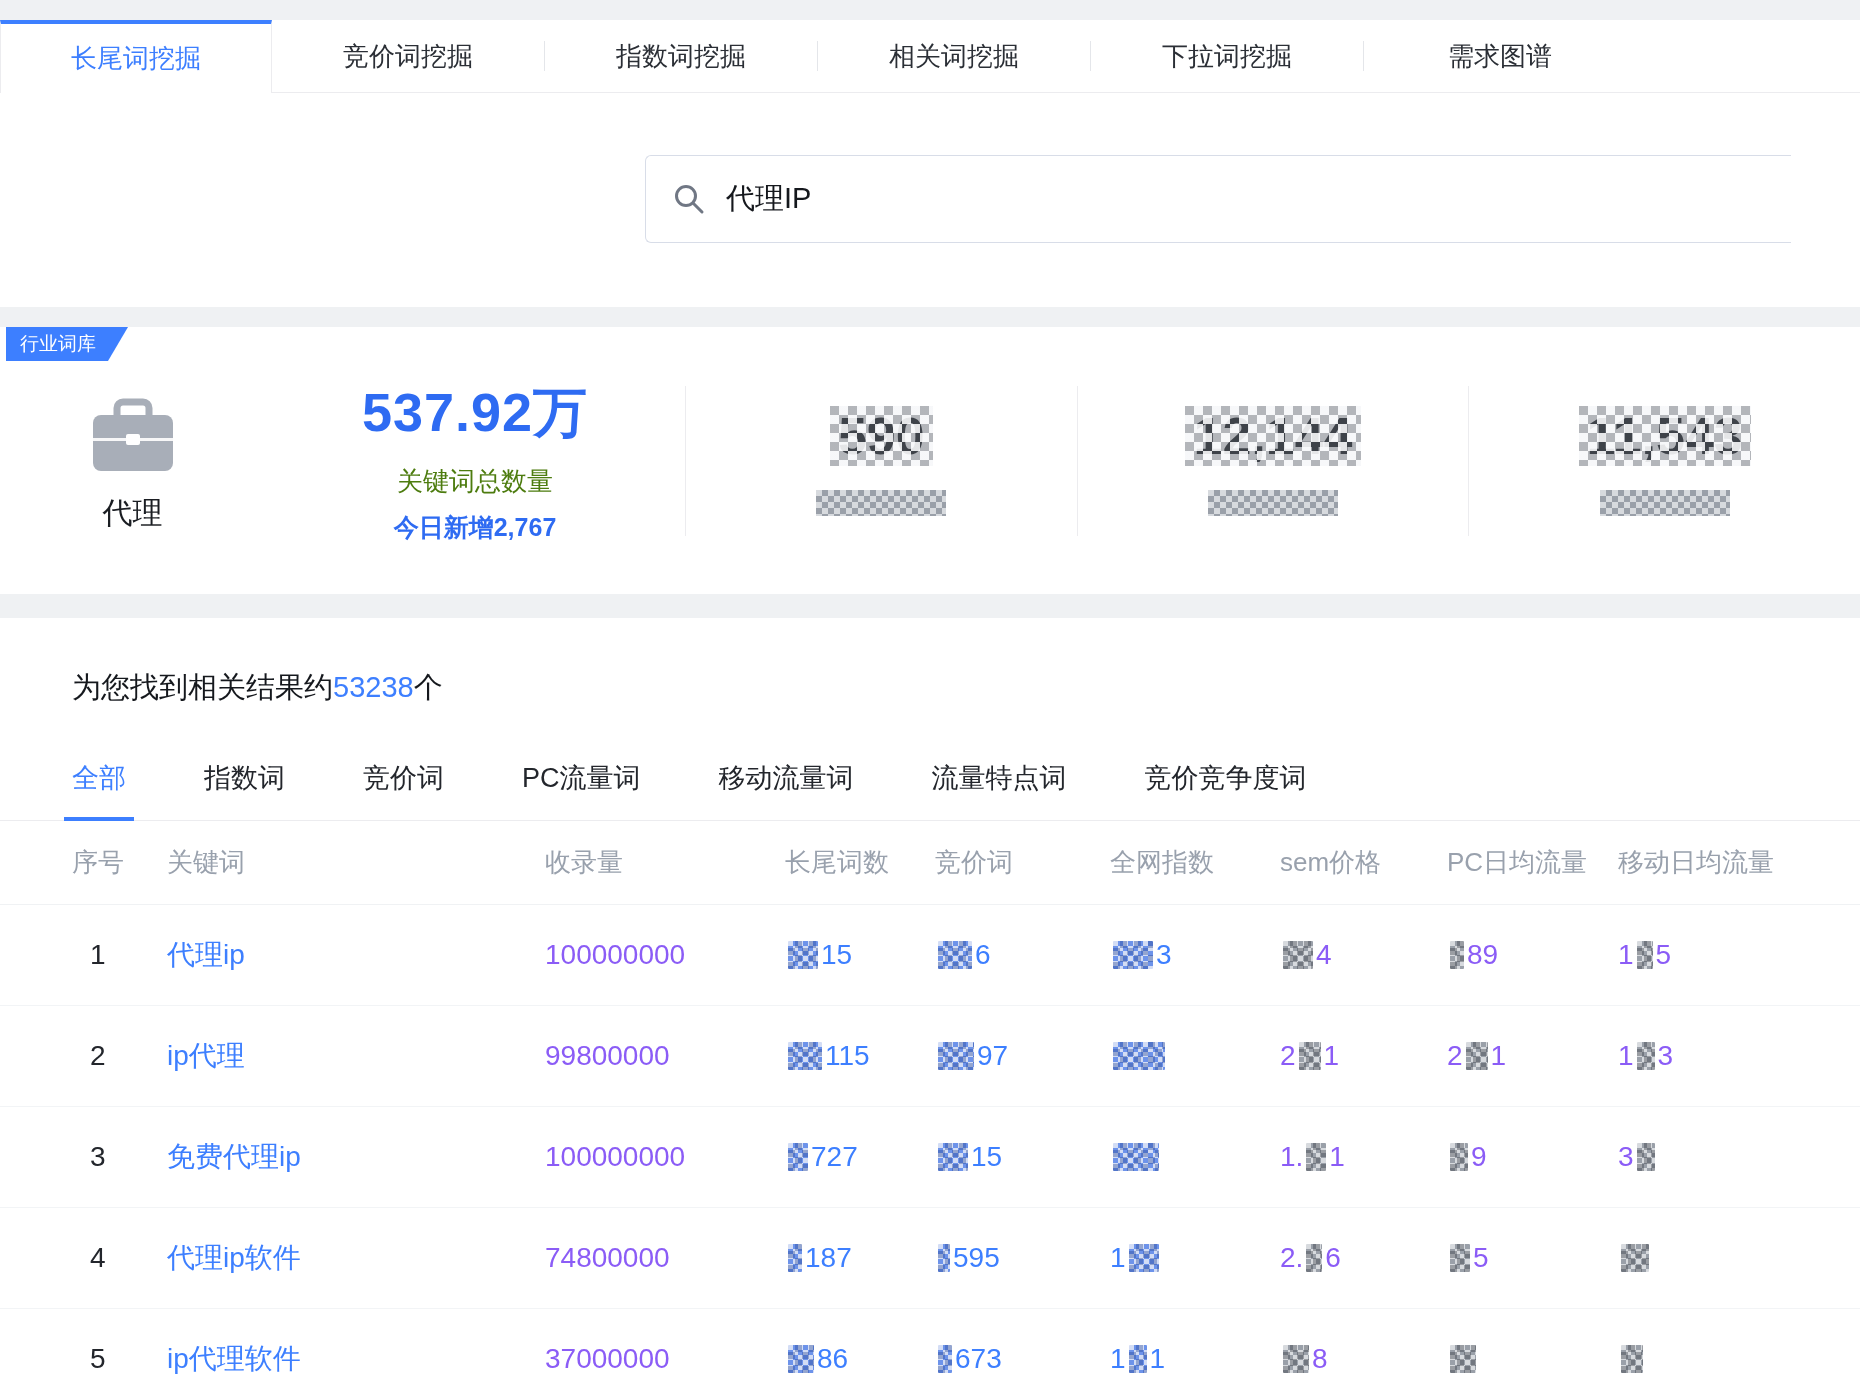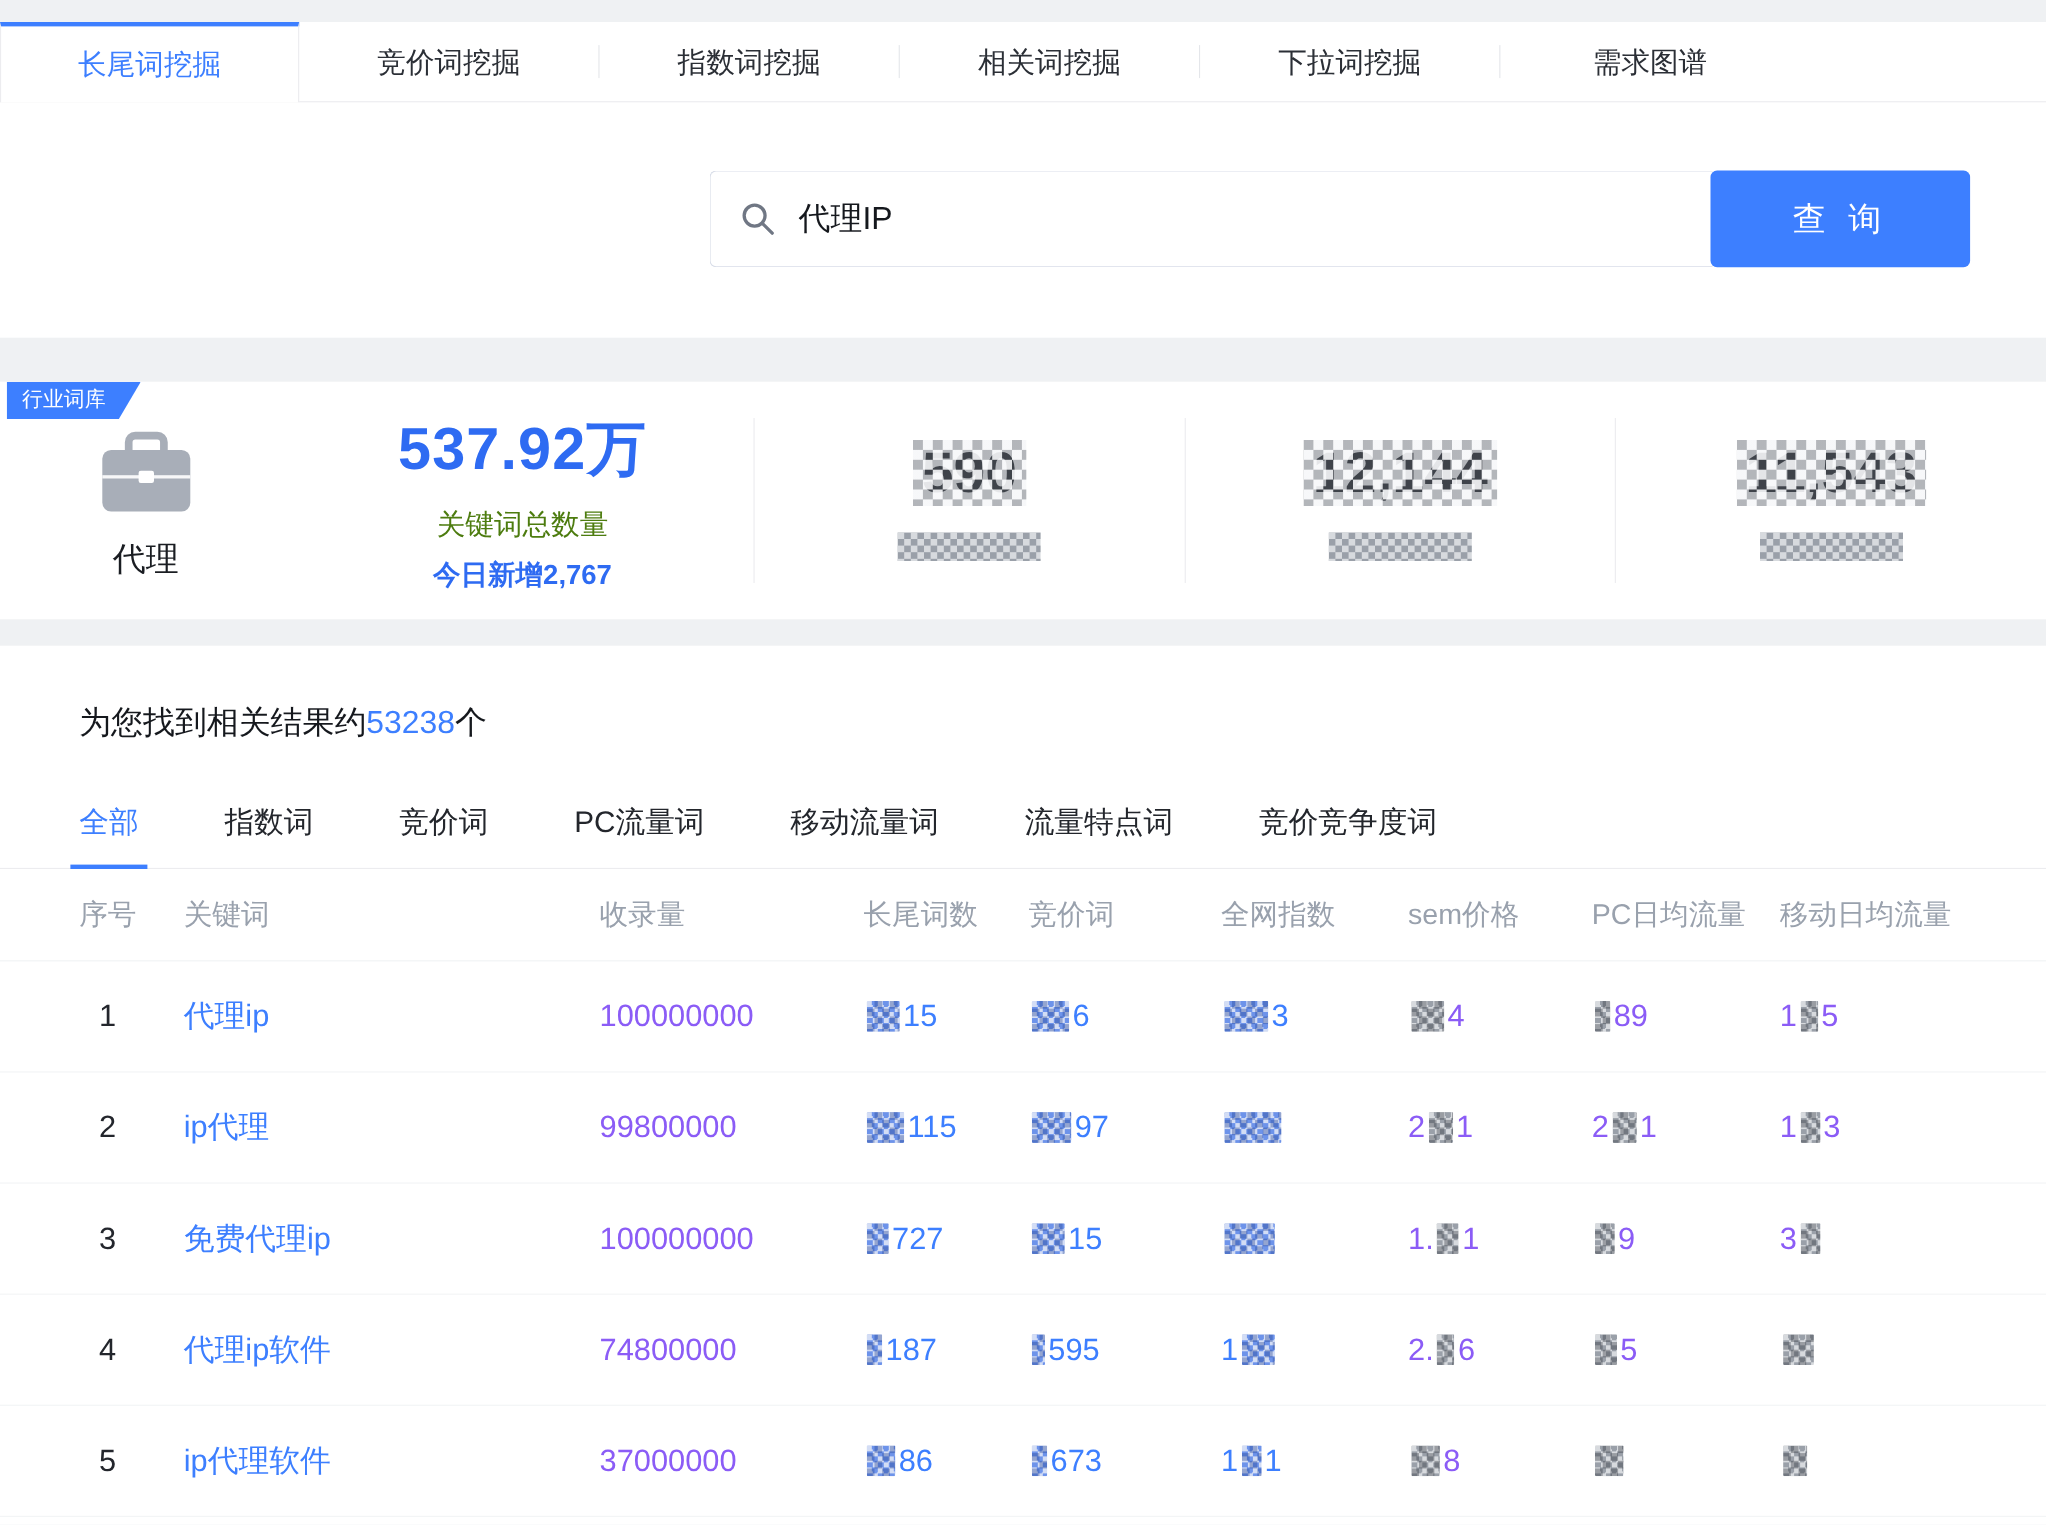"查 询" button.search-btn { html: <button>查 询</button> -> none }
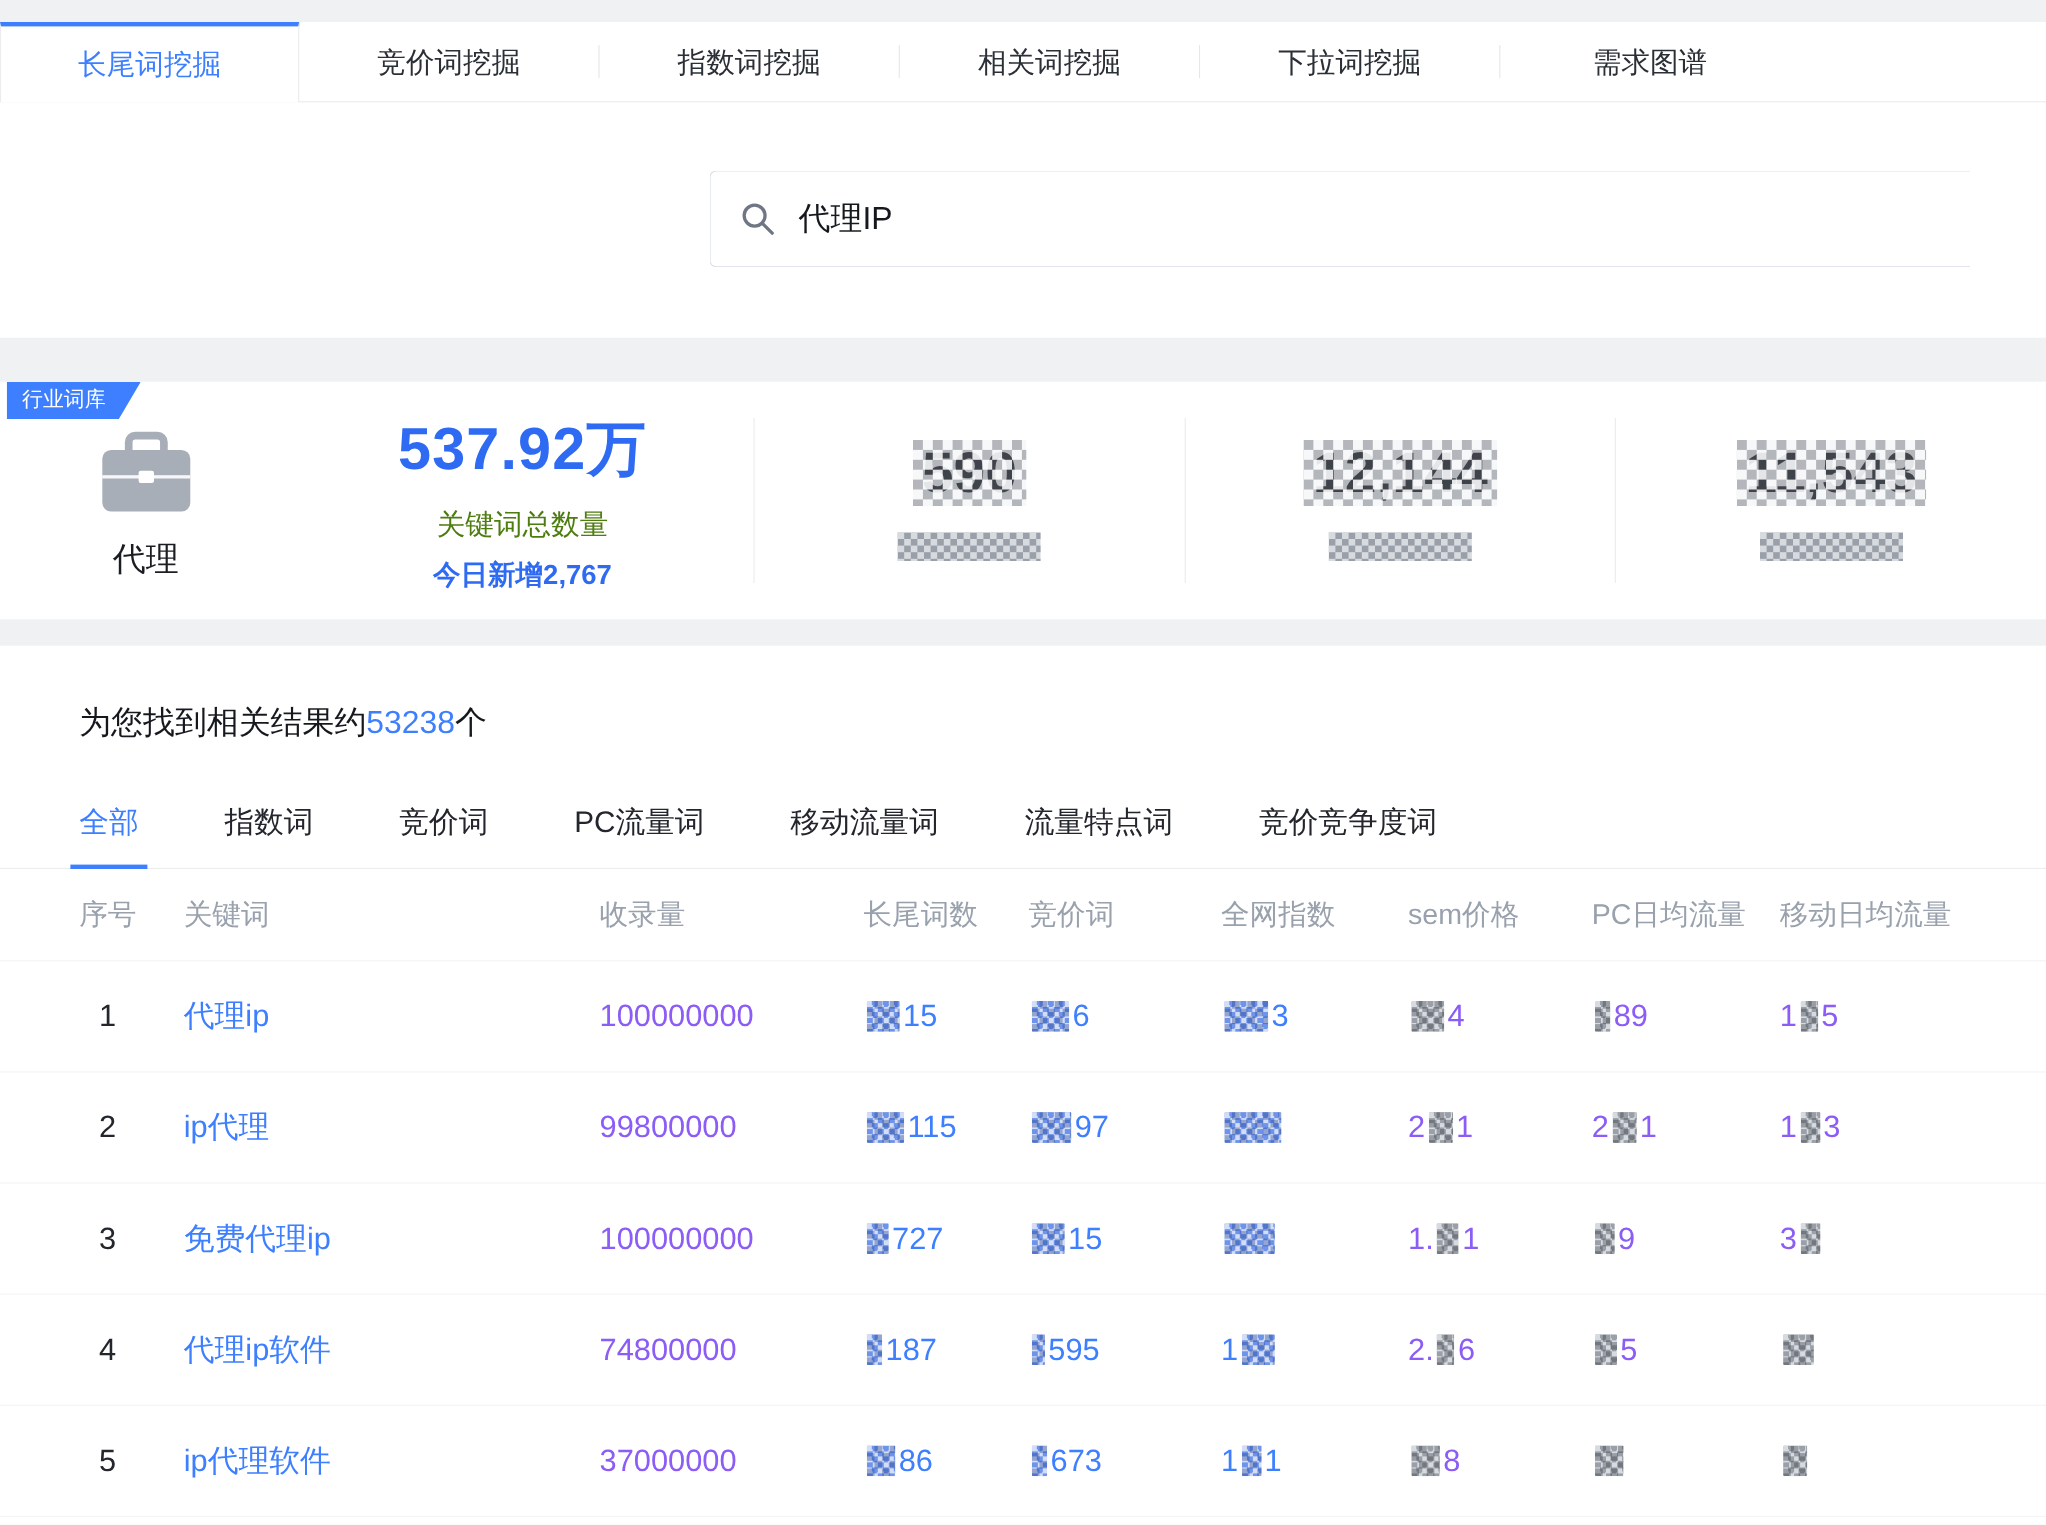"行业词库" .stats-card { height: 216px -> 267px; margin-top: 40px -> 20px }
